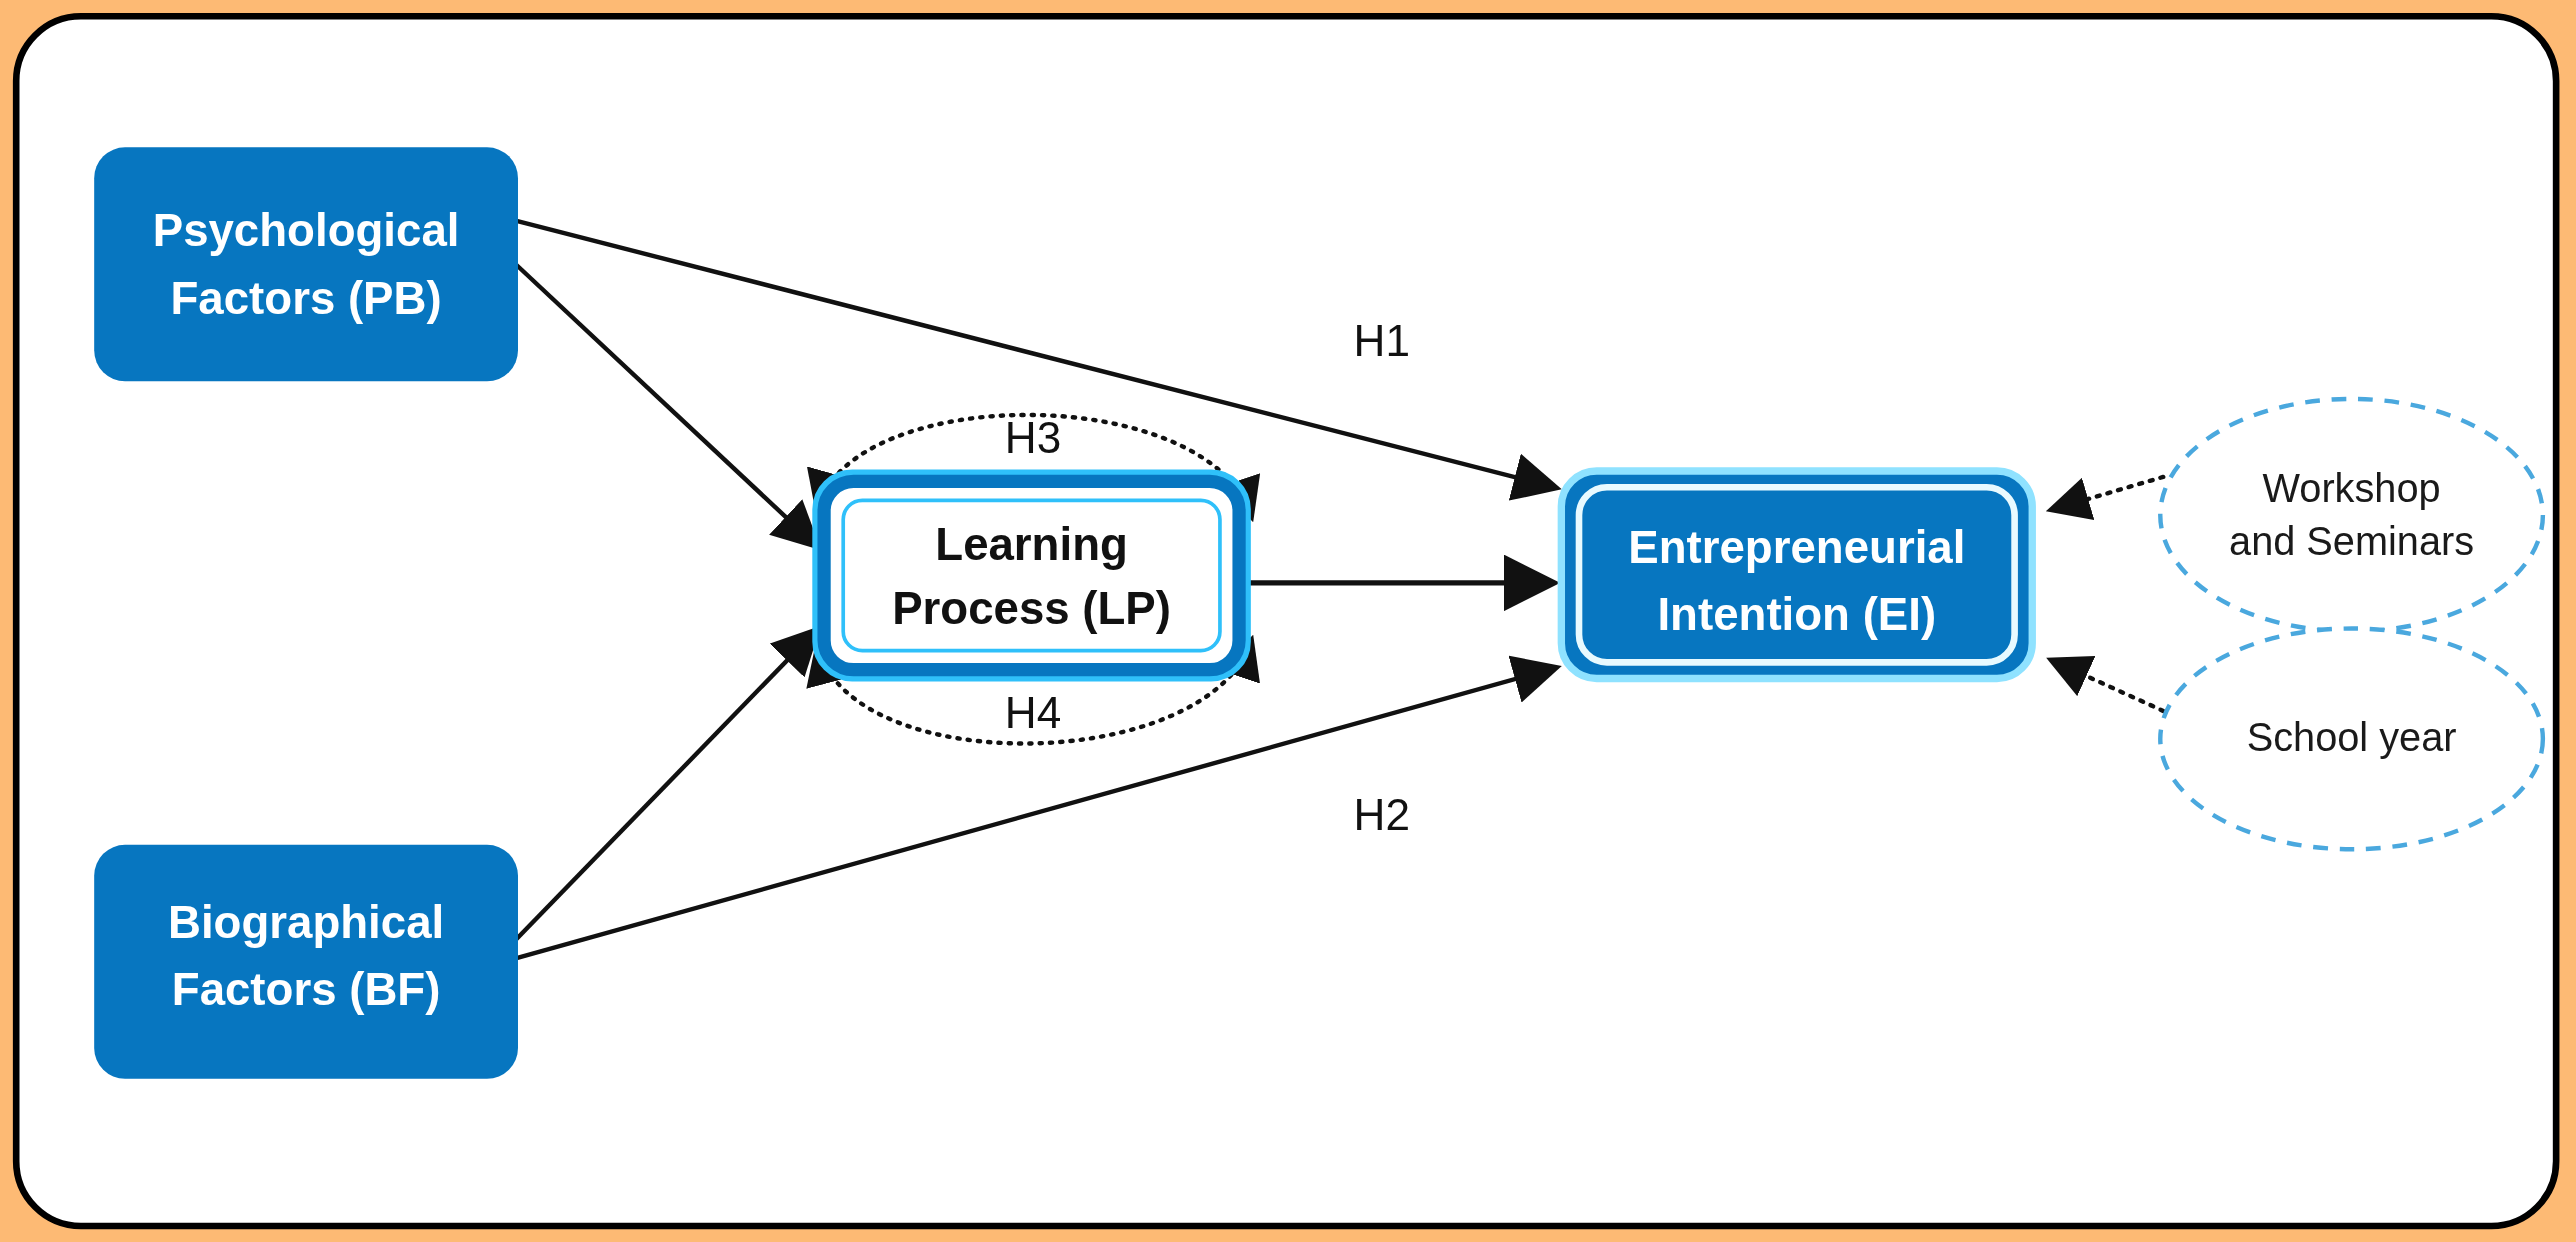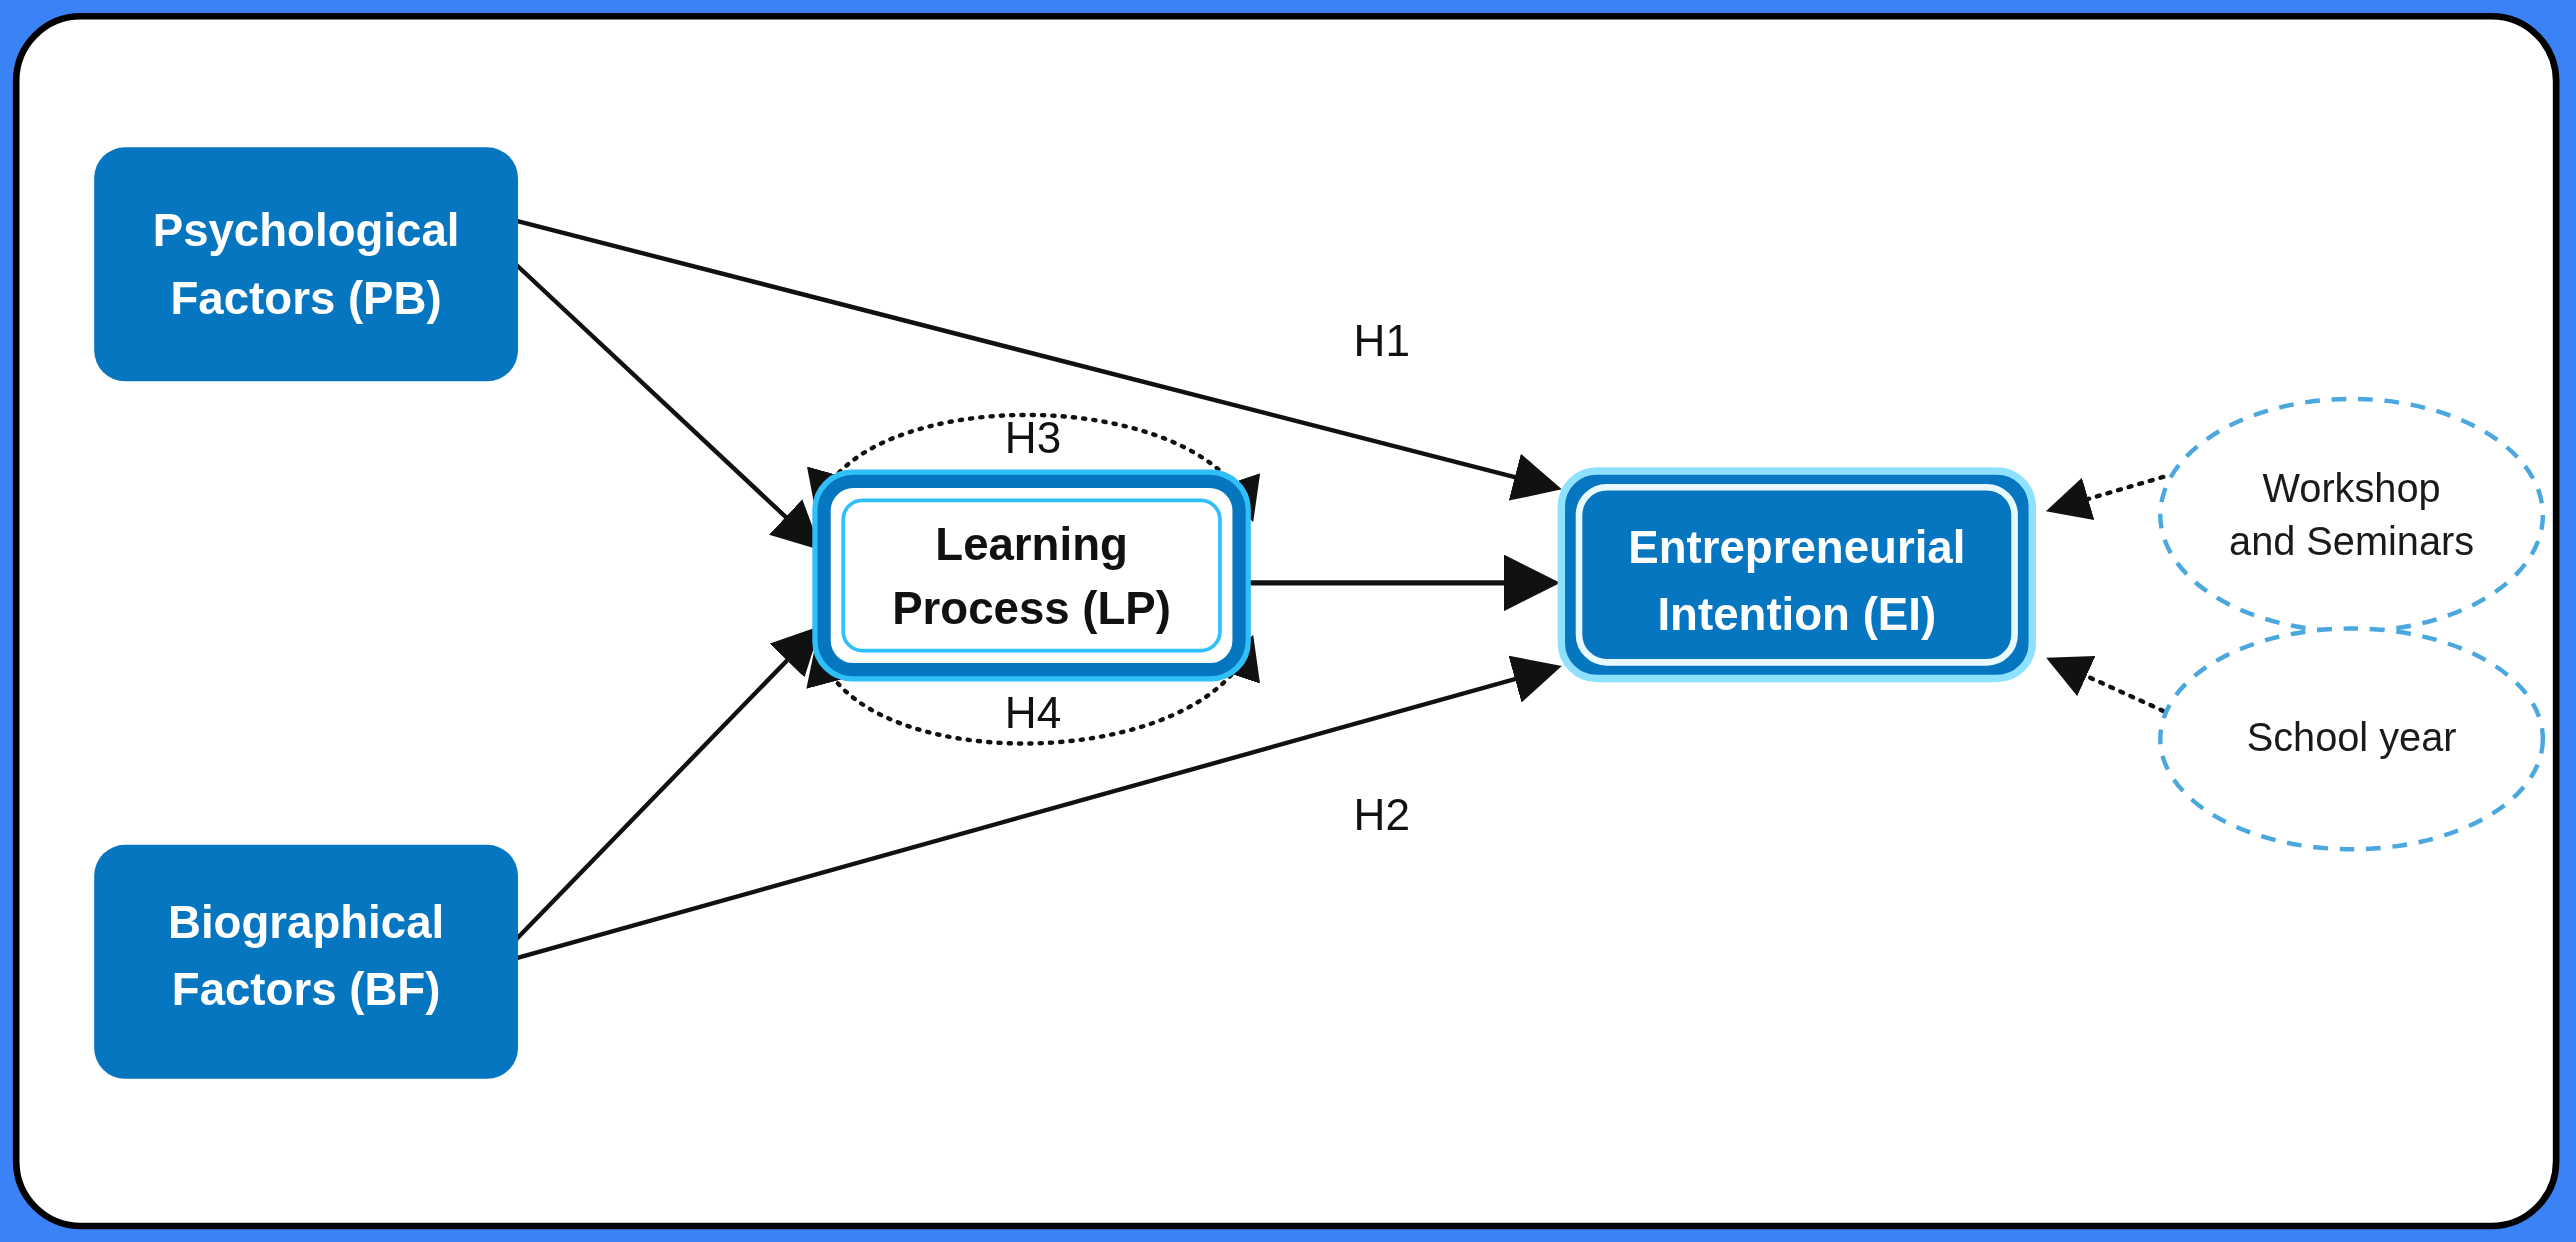"Psychological" #diagram-root { background: #3b82f6 -> #fdba74 }
